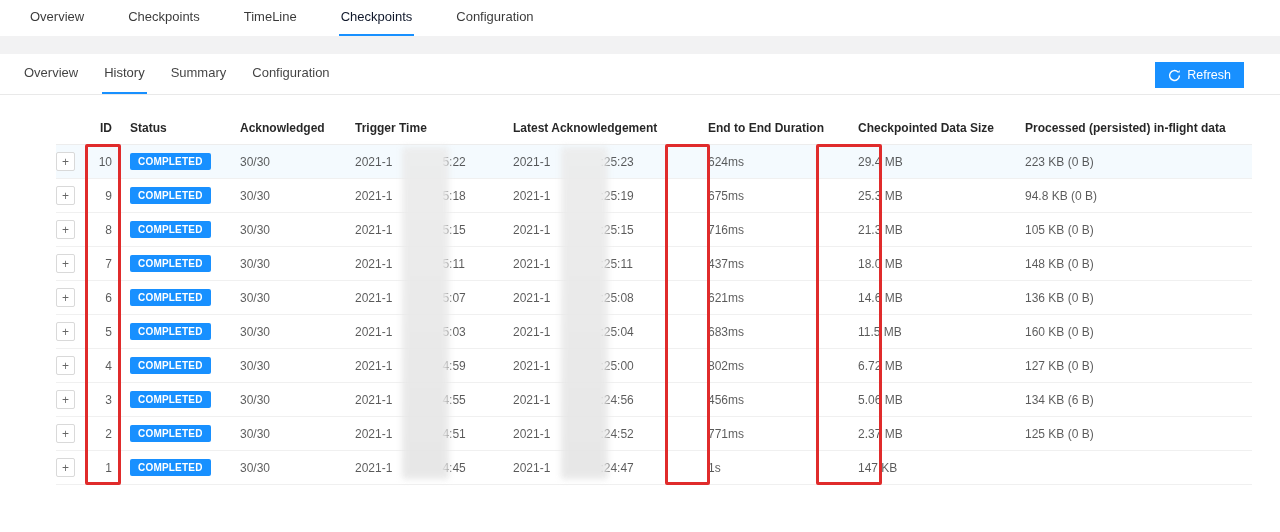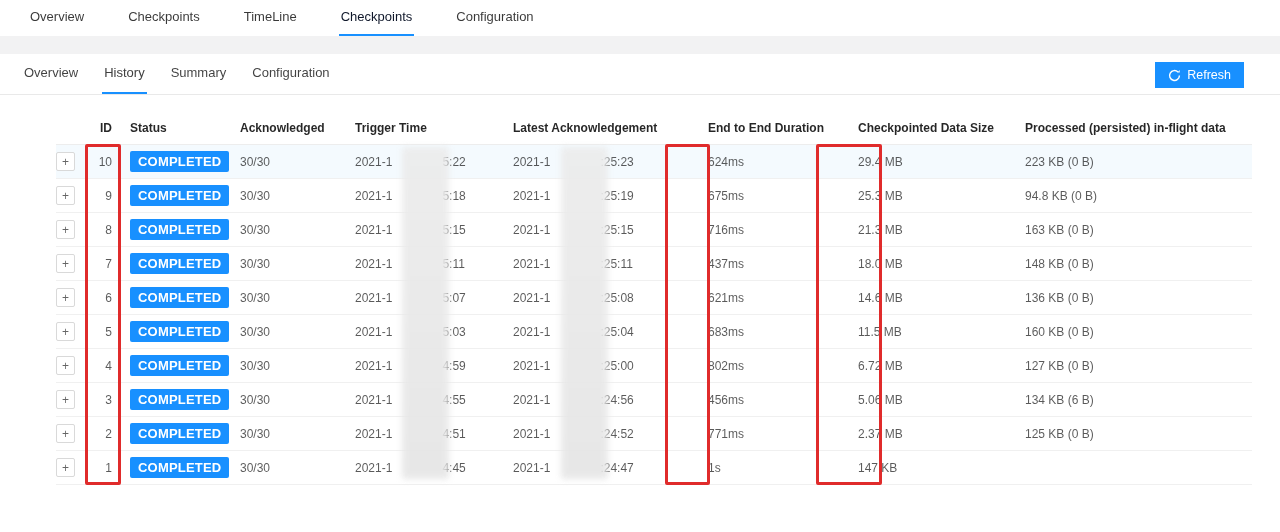"COMPLETED" .badge { font-size: 13px -> 10px }
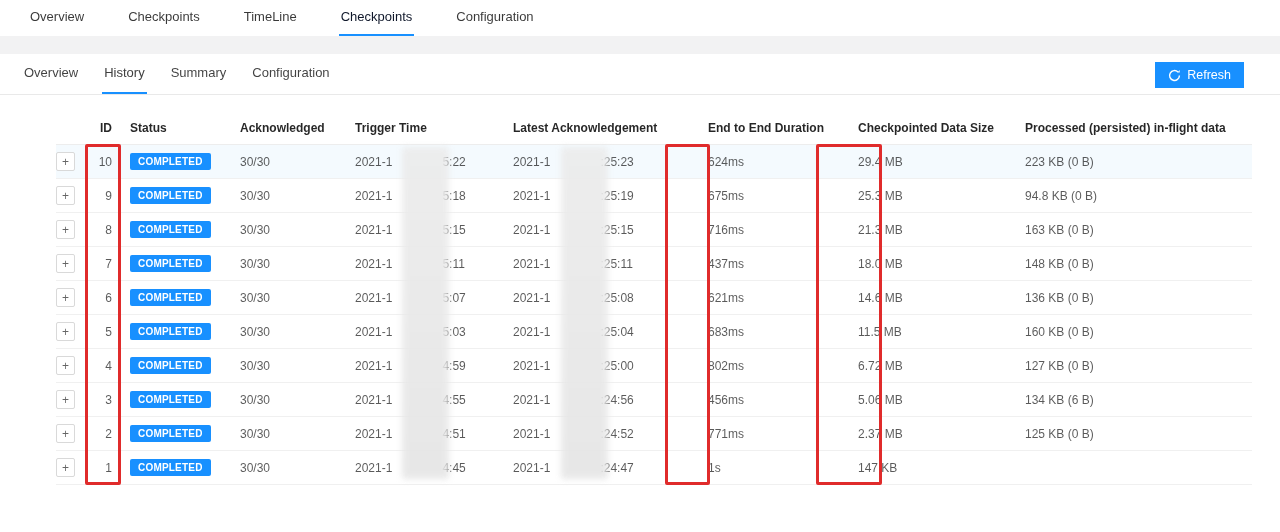"163 KB (0 B)" div.c-proc { text: 163 -> 105 }
